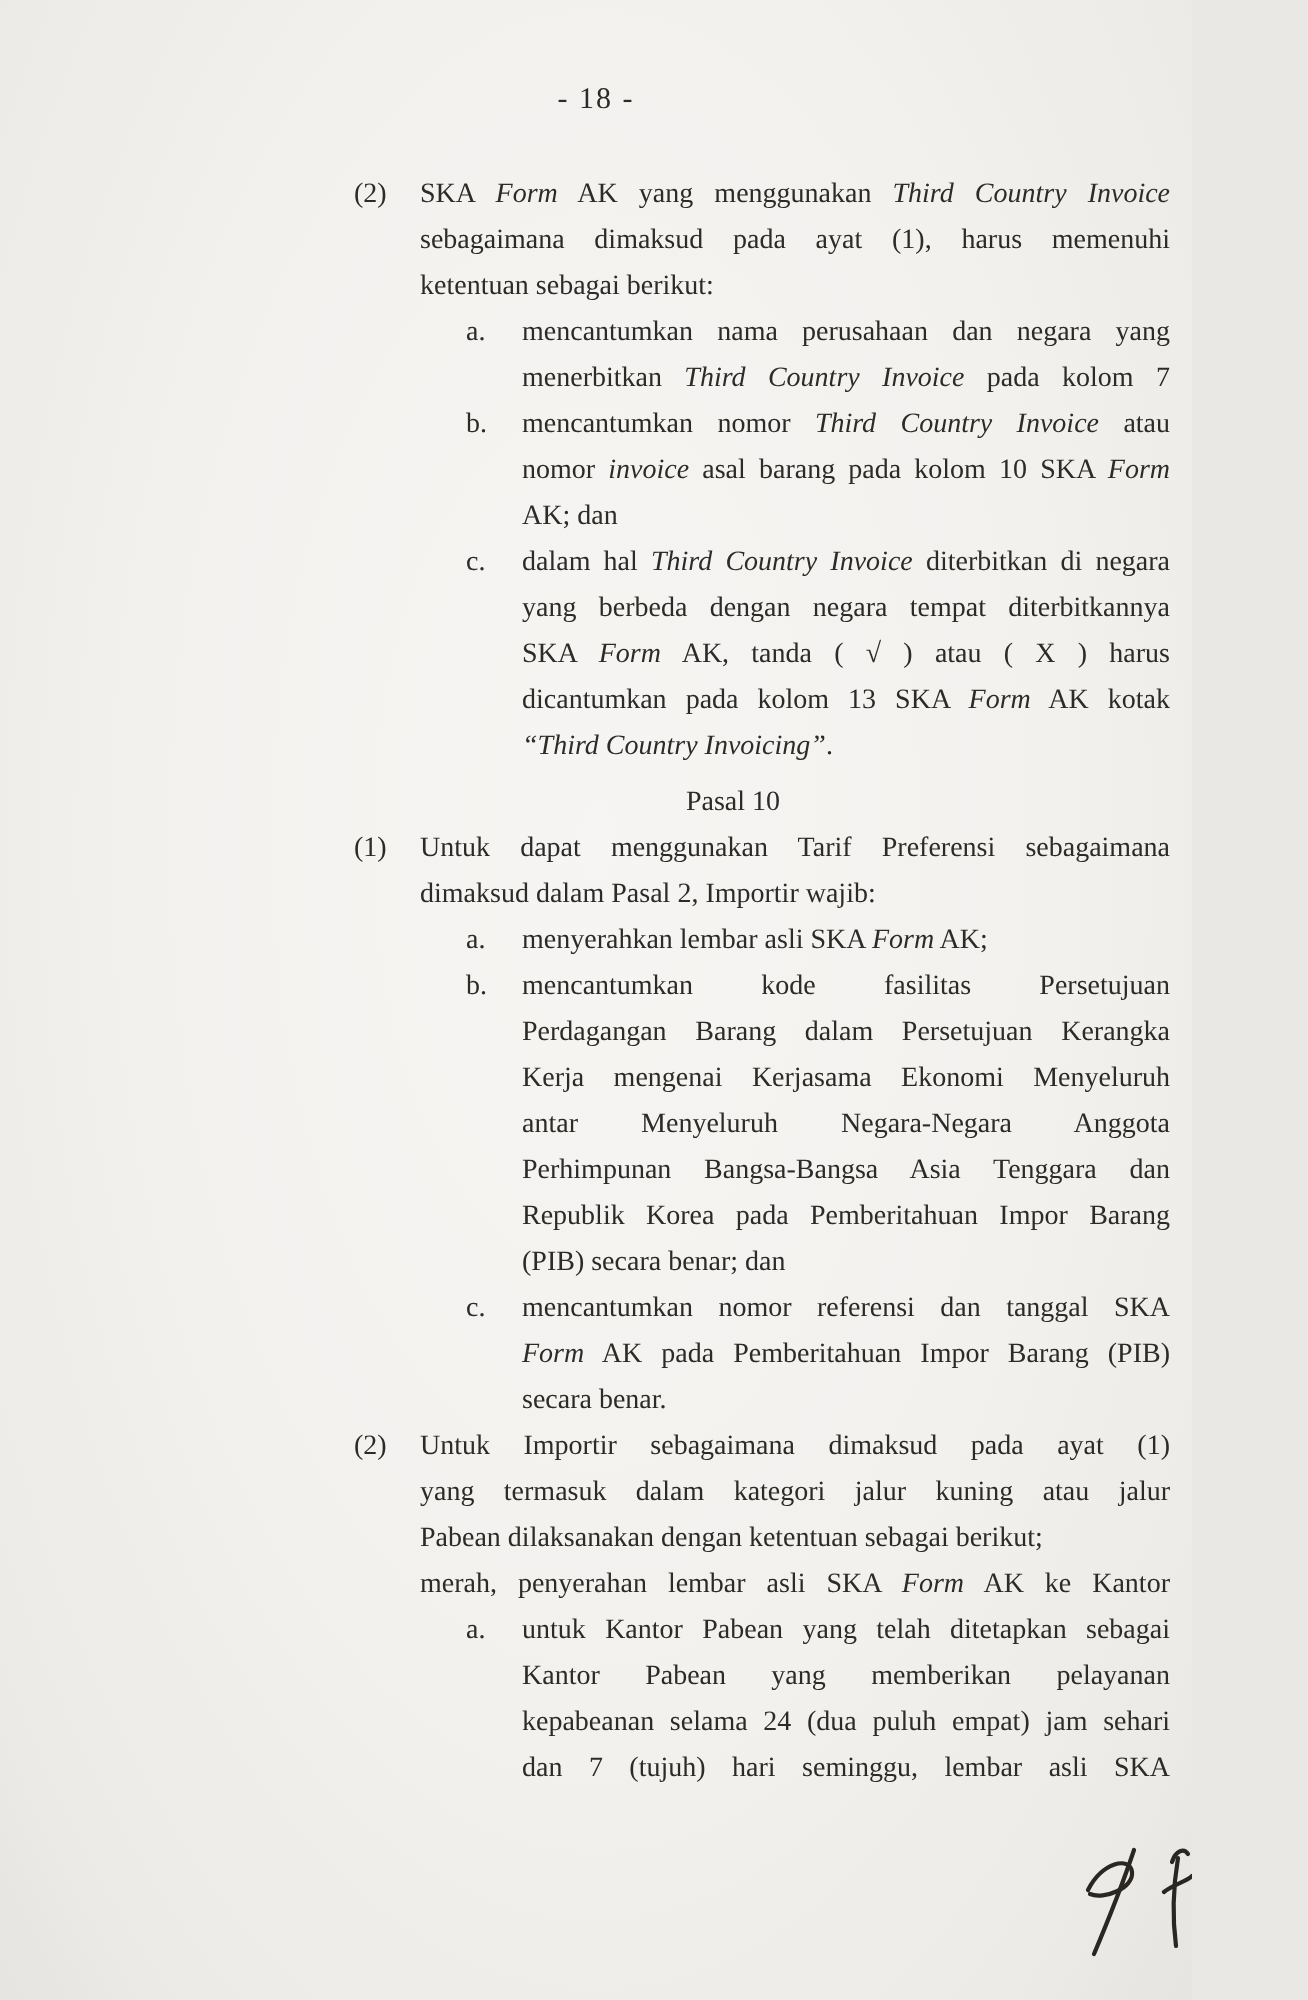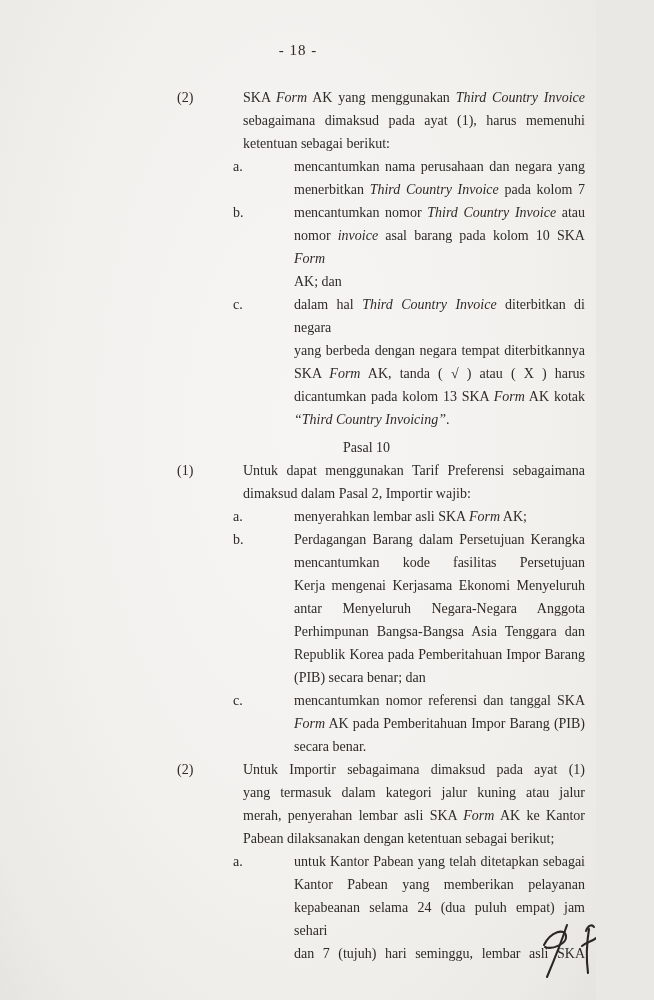"SKA Form AK yang menggunakan" .body { margin-left: 33px -> none }
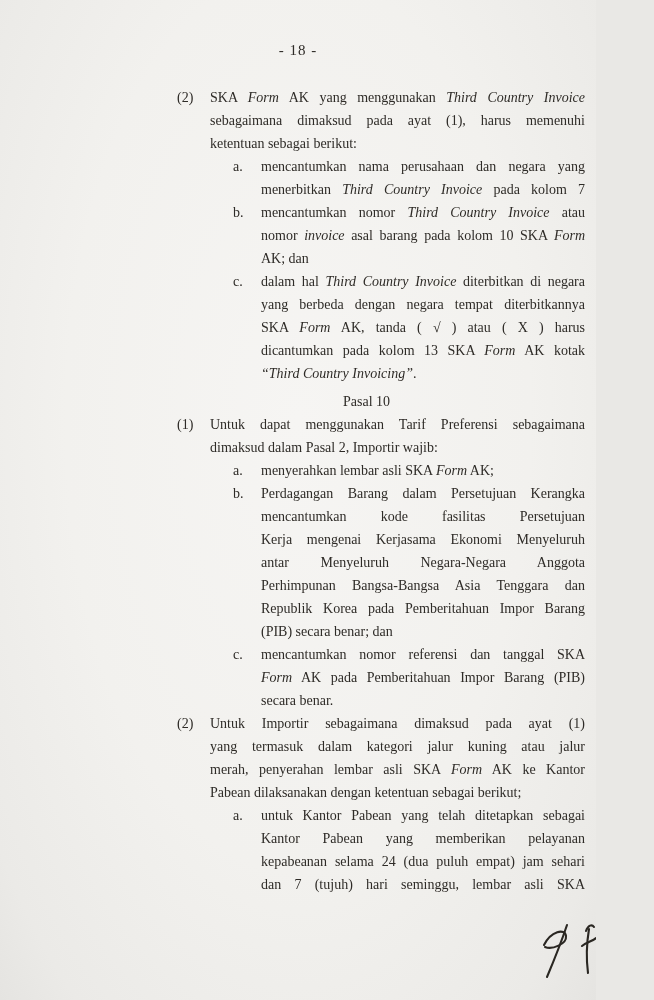"Perdagangan Barang dalam Persetujuan" div.line { order: before "mencantumkan kode fasilitas Persetujuan" -> after "mencantumkan kode fasilitas Persetujuan" }
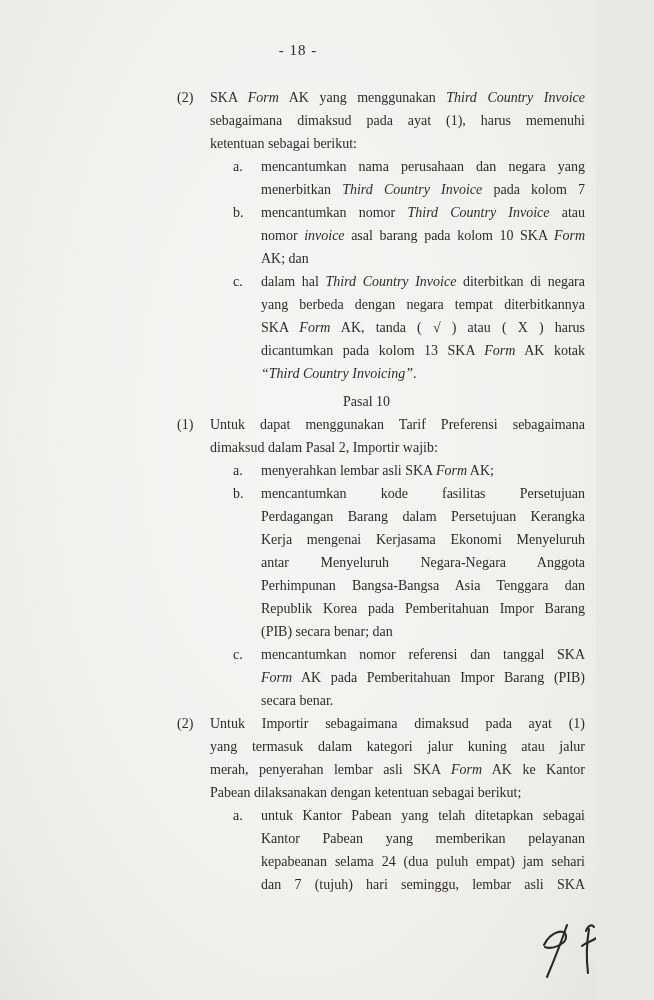"merah, penyerahan lembar asli SKA" div.line { order: before "Pabean dilaksanakan dengan ketentuan" -> after "Pabean dilaksanakan dengan ketentuan" }
